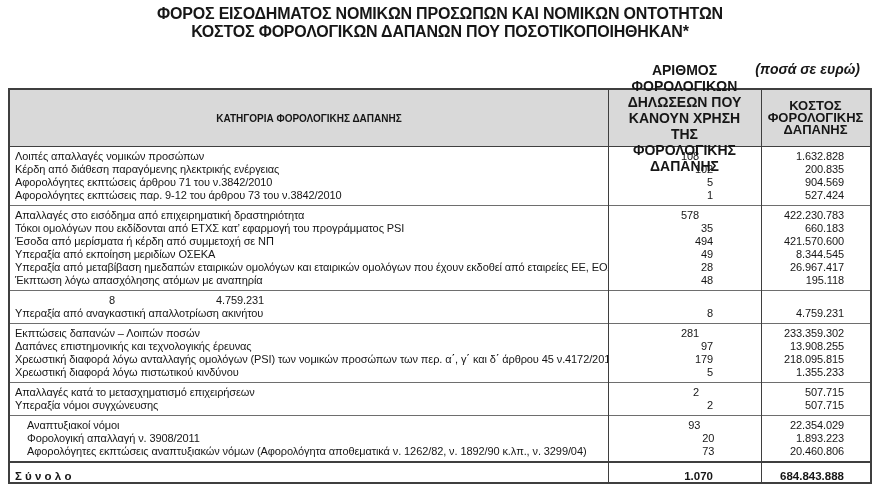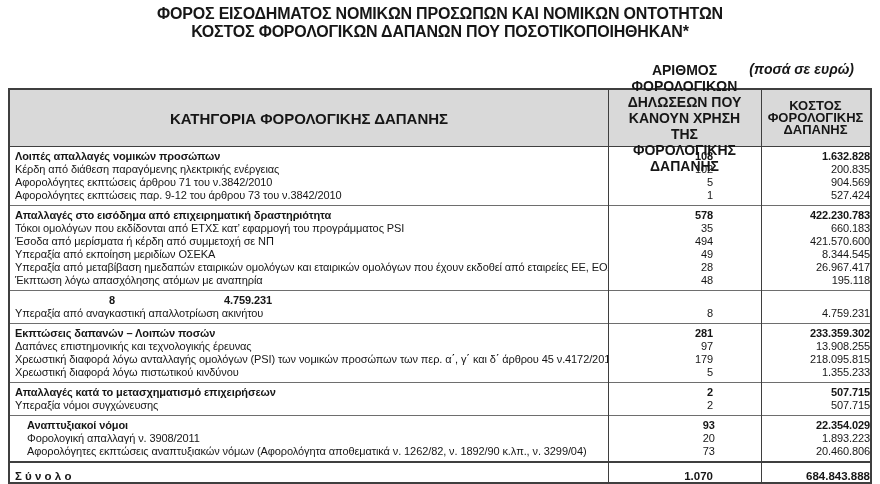"(ποσά σε ευρώ)" .currency-note { right: 26px -> 20px }
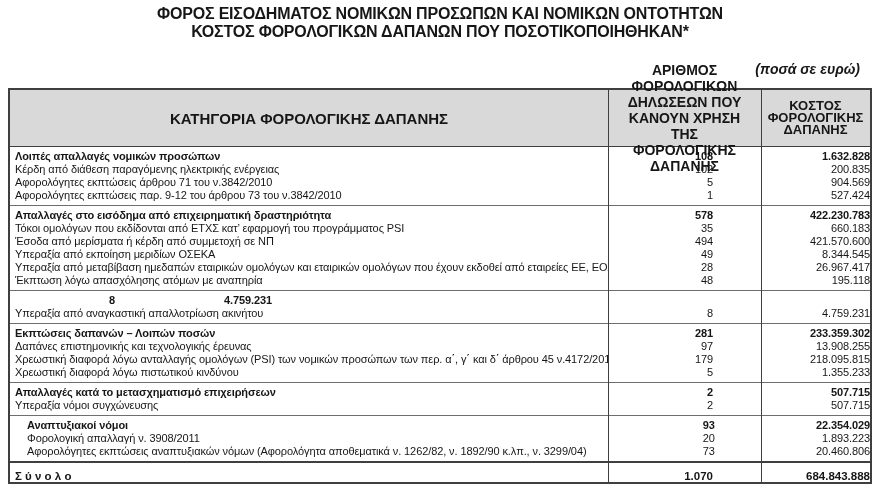"ΚΑΤΗΓΟΡΙΑ ΦΟΡΟΛΟΓΙΚΗΣ ΔΑΠΑΝΗΣ" .th.c1 { font-size: 15px -> 10px }
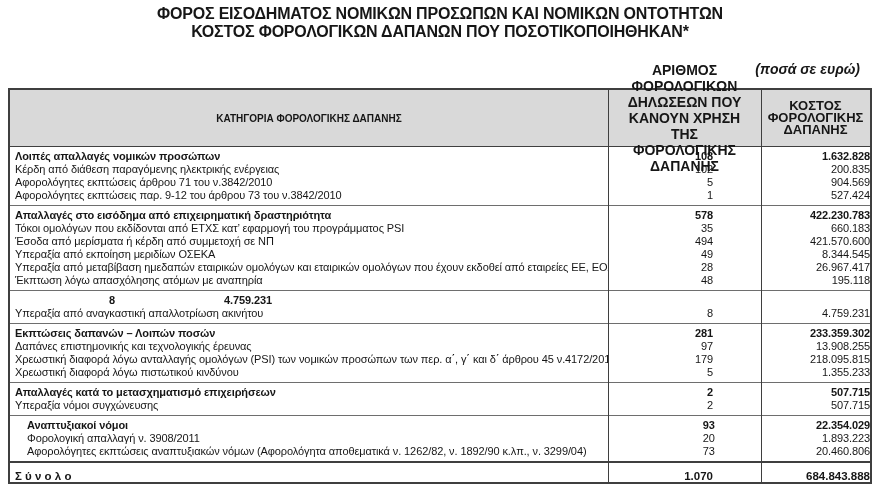"Λοιπές απαλλαγές νομικών προσώπων" .trow.bold { font-weight: bold -> normal; gap: none -> 18px }
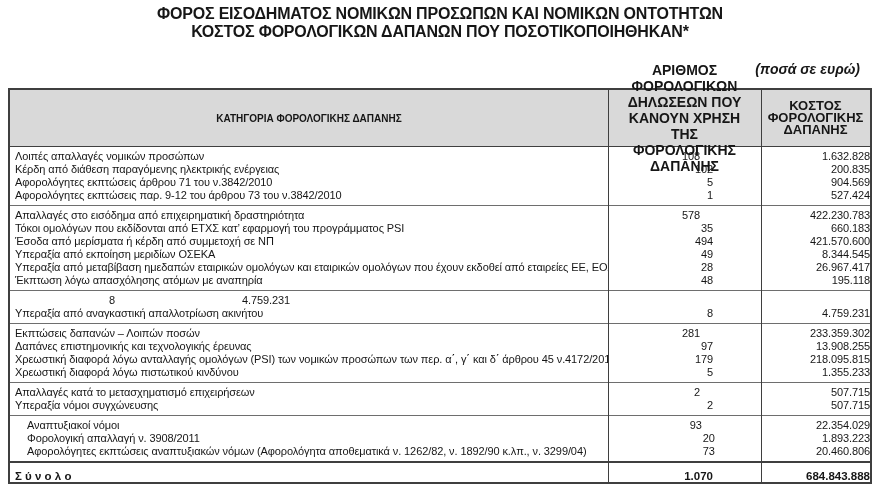"1.632.828" .cell.c3 { padding-right: none -> 26px }
